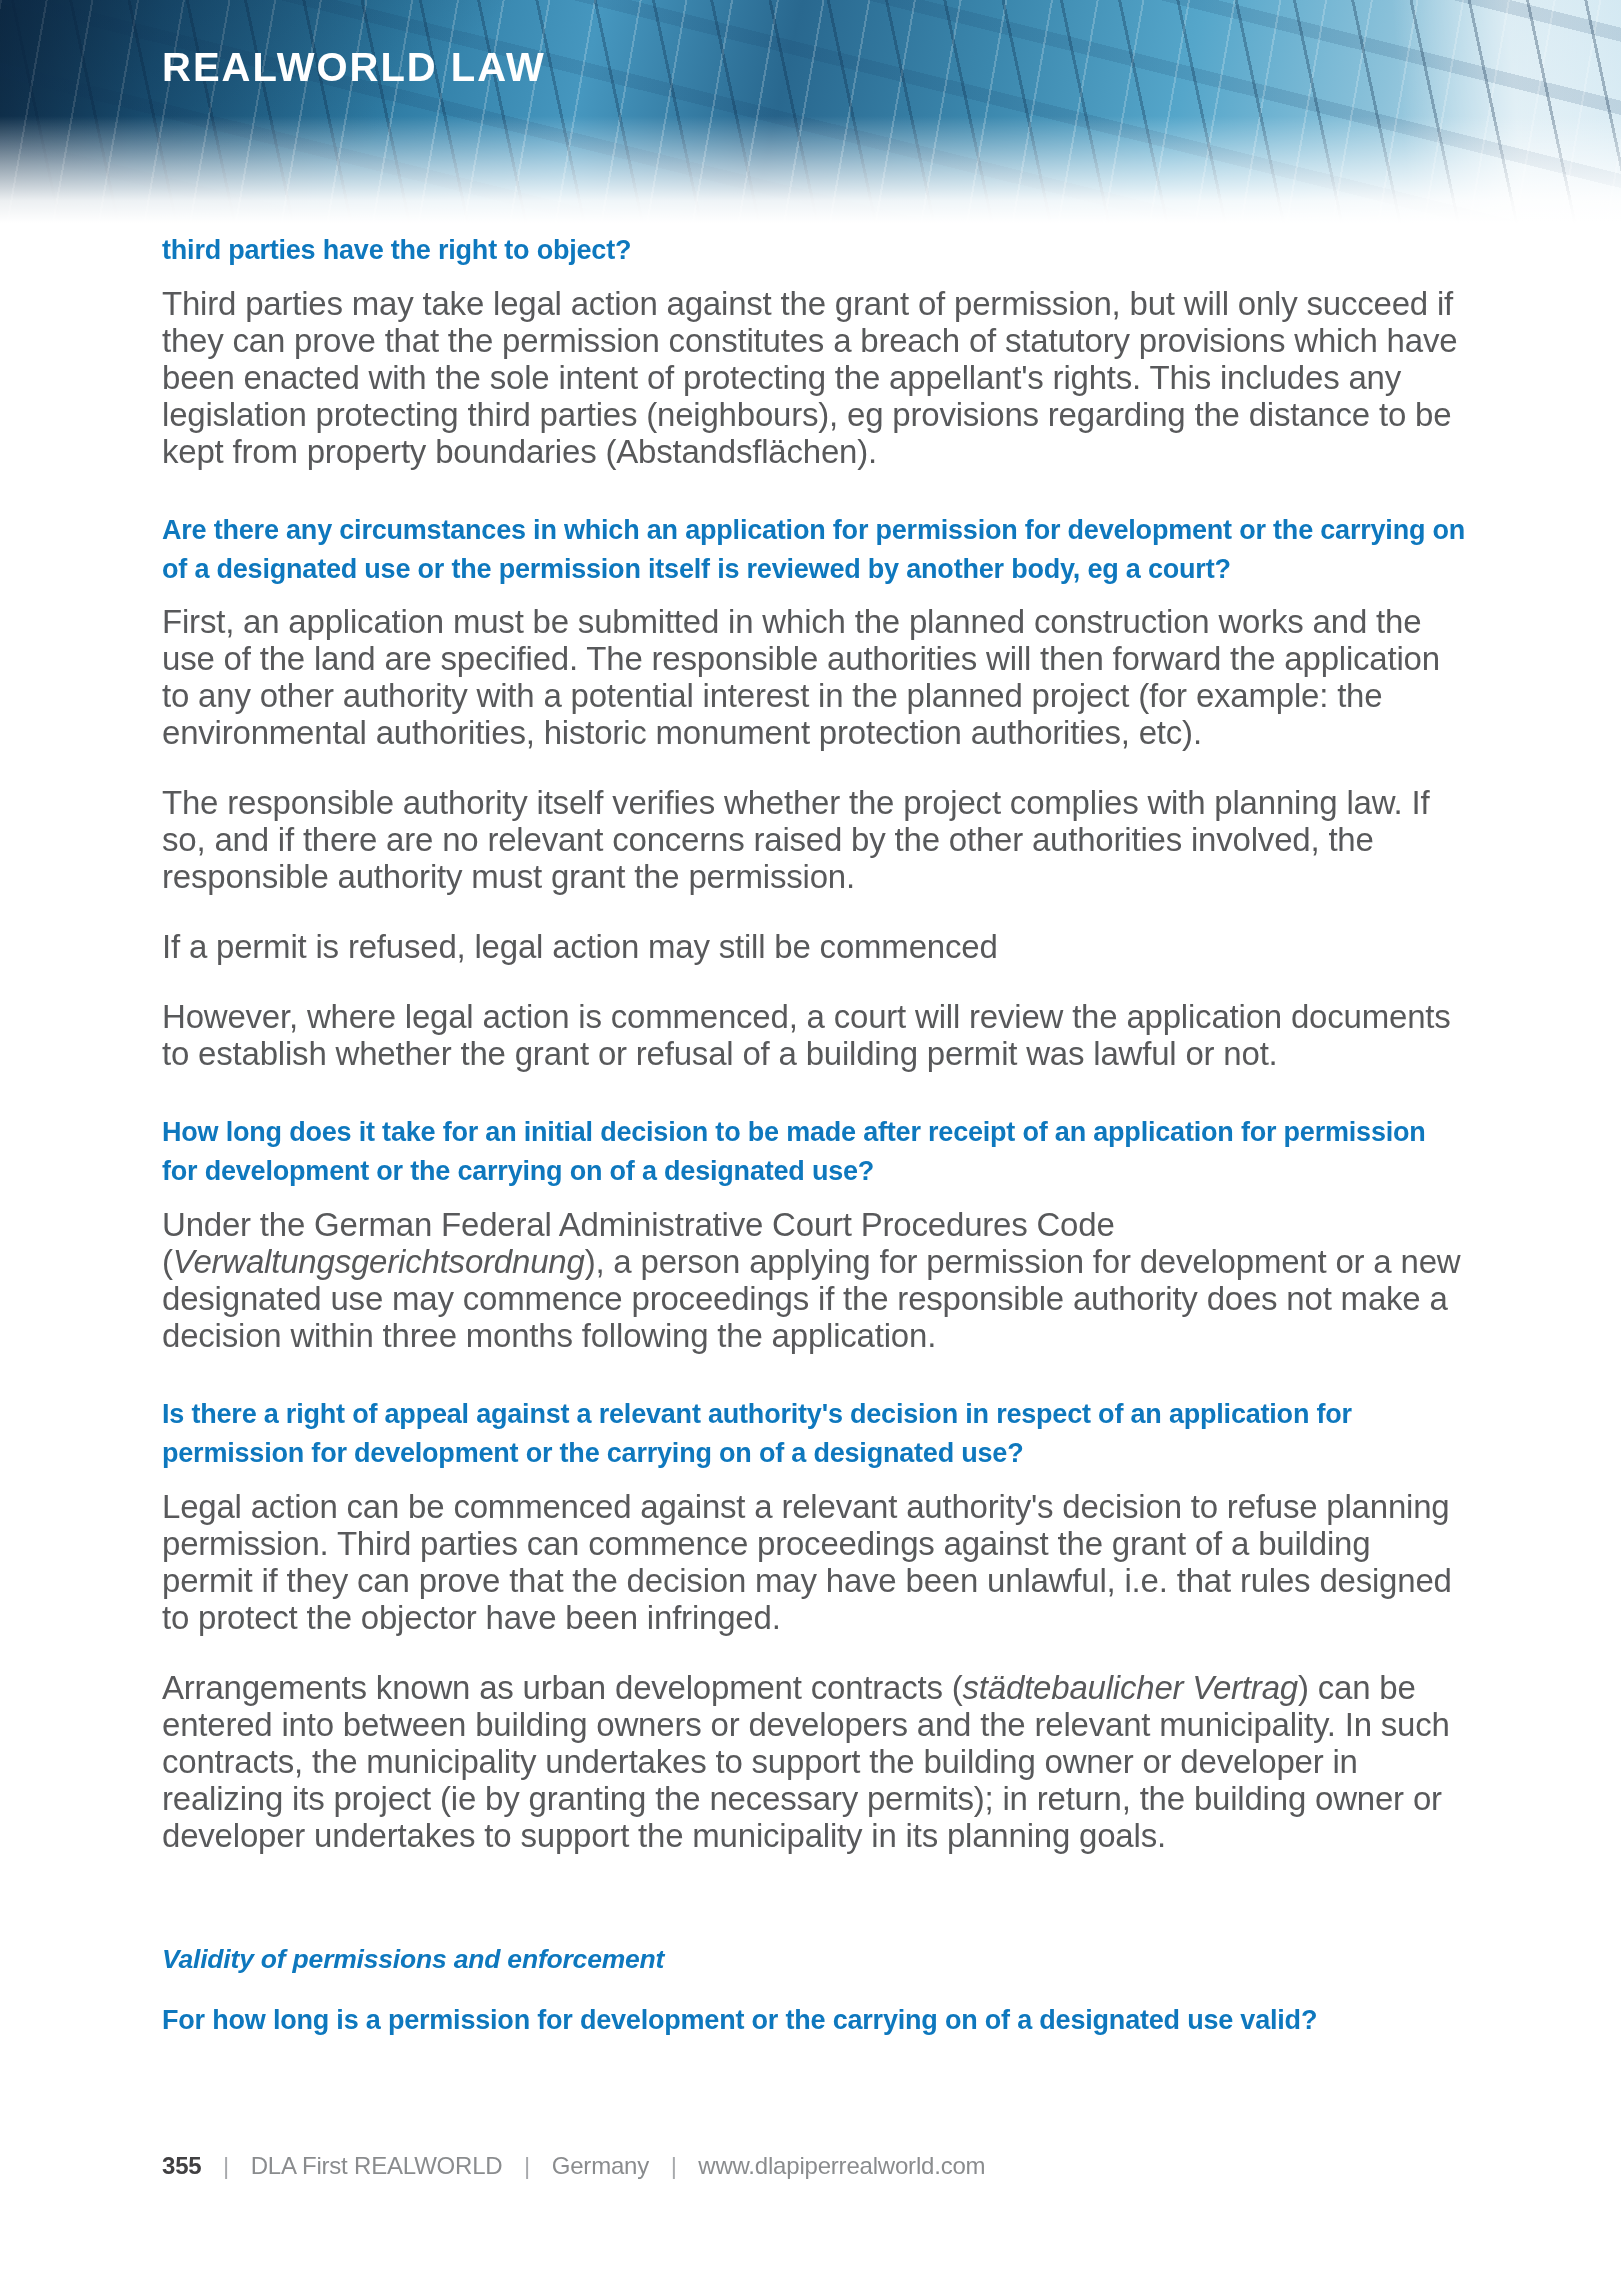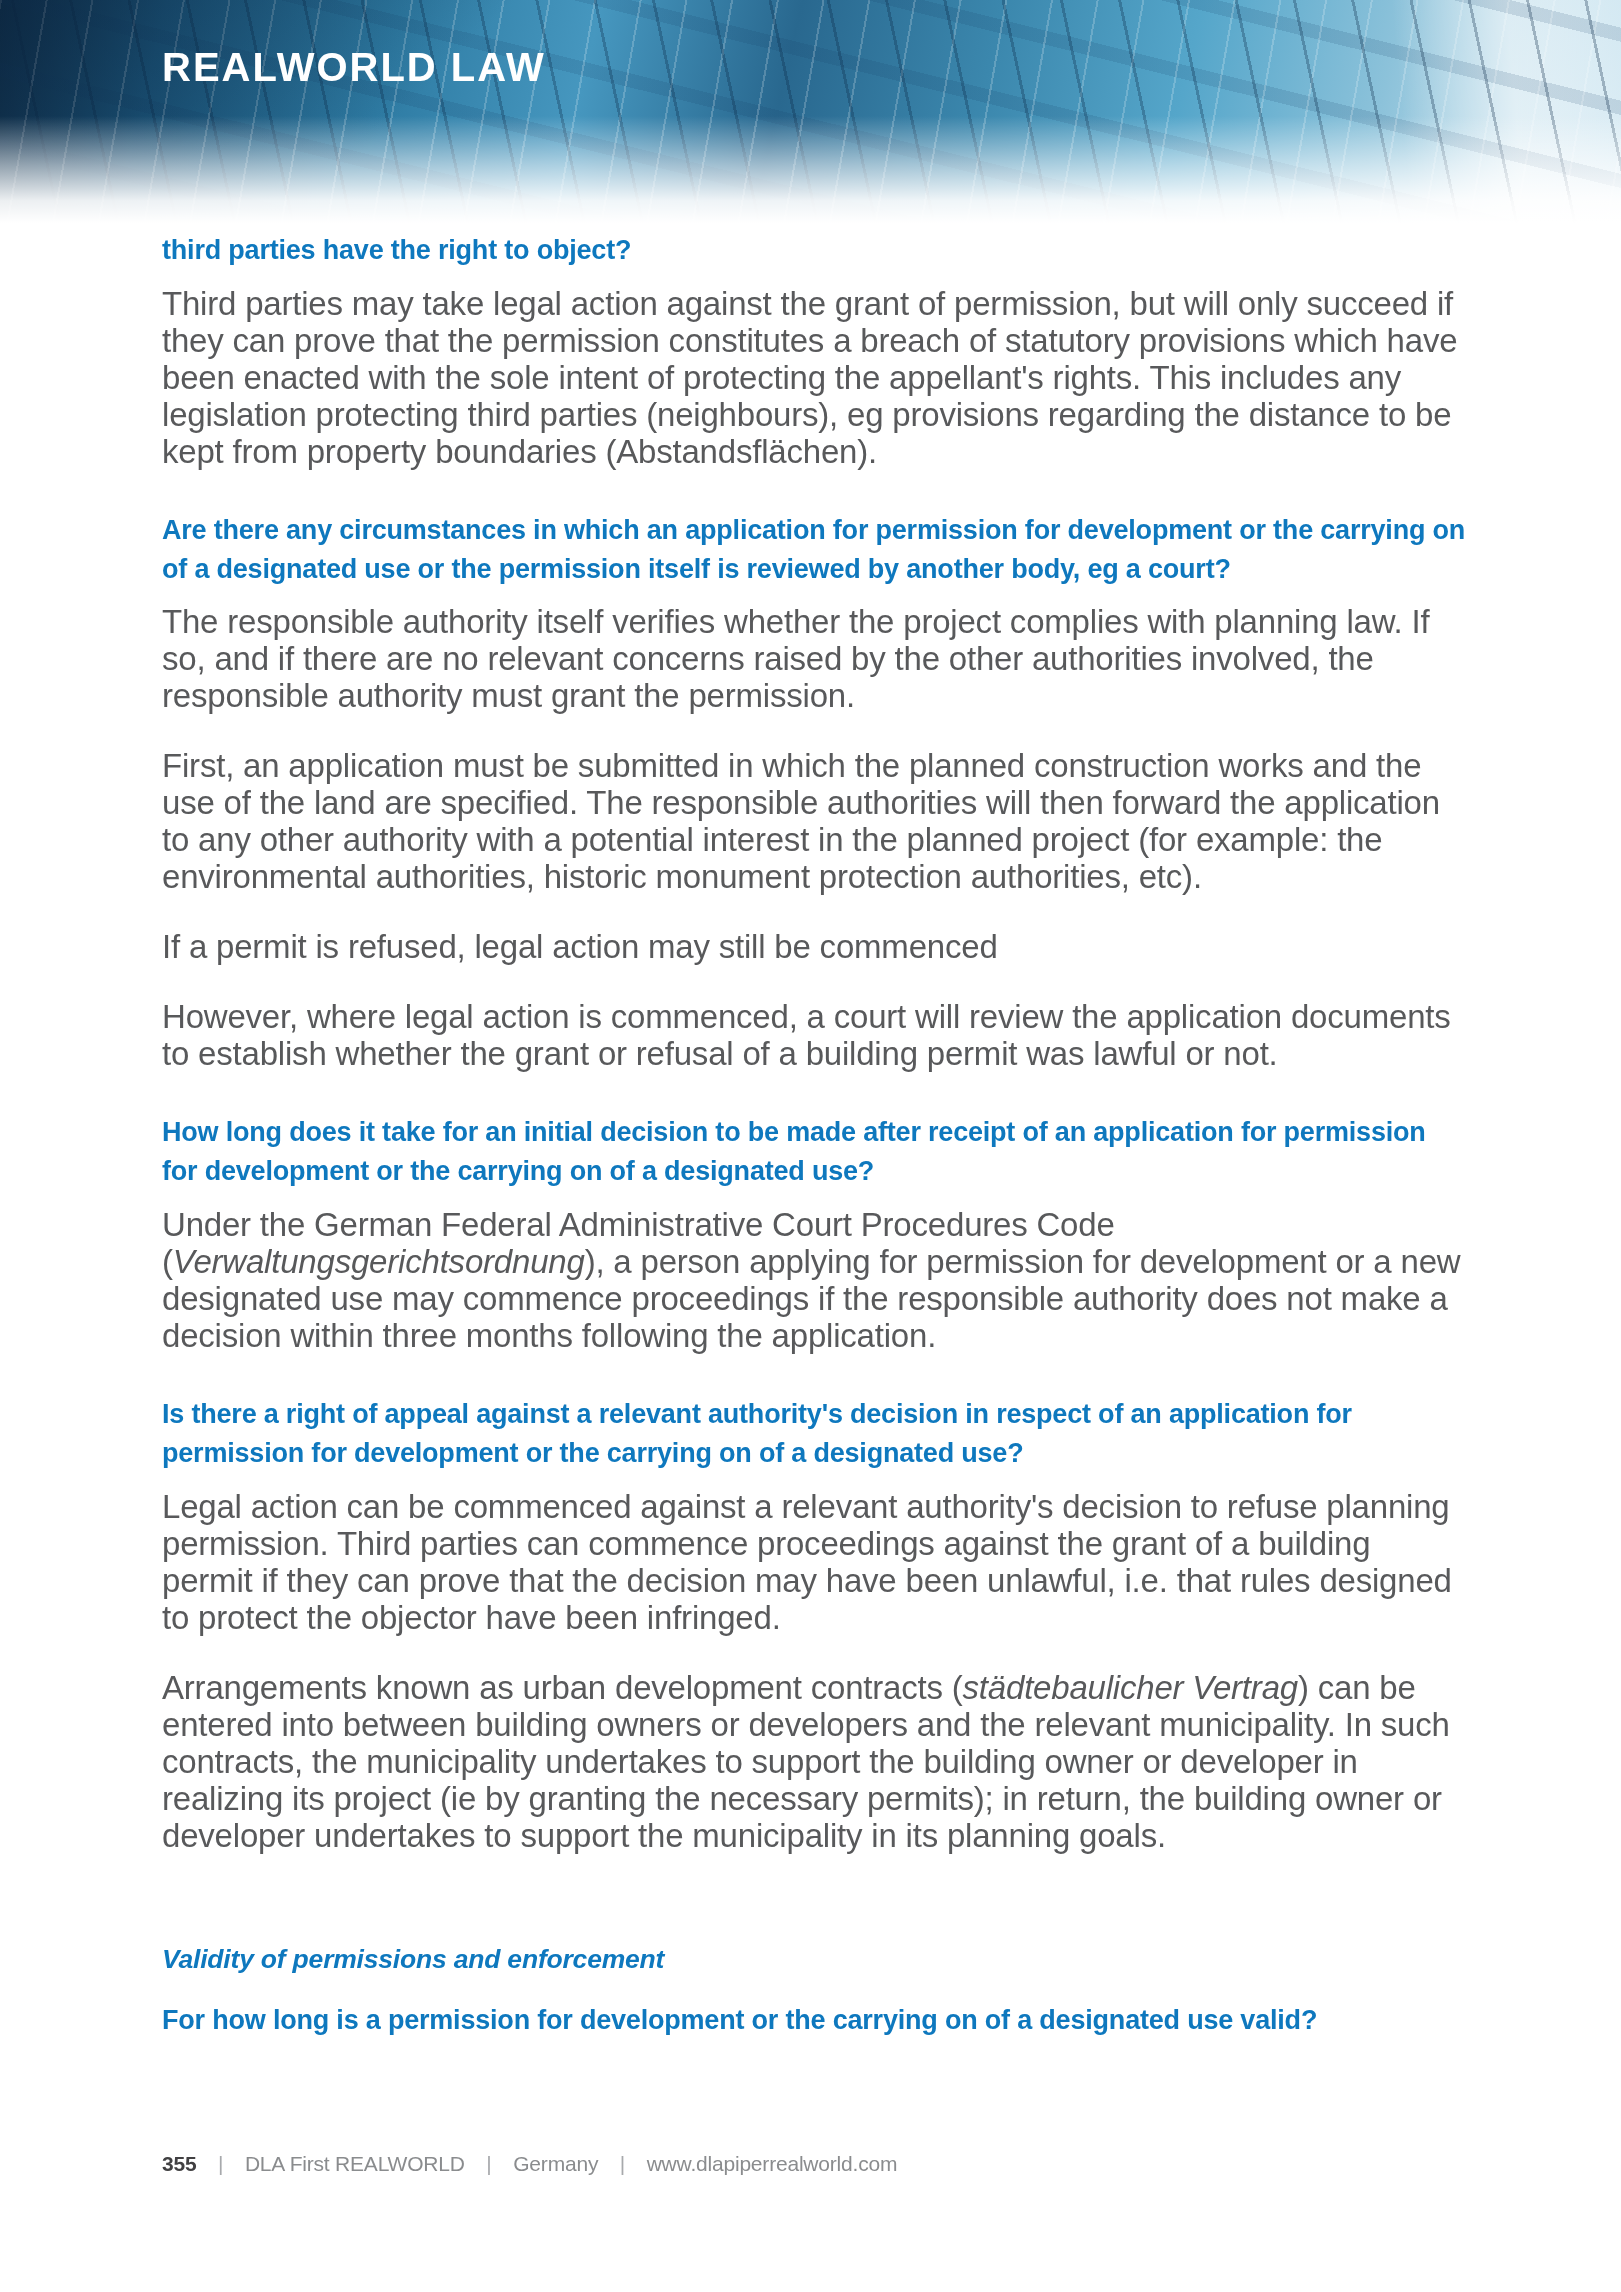"The responsible authority itself" p.paragraph { order: before "First, an application must be" -> after "First, an application must be" }
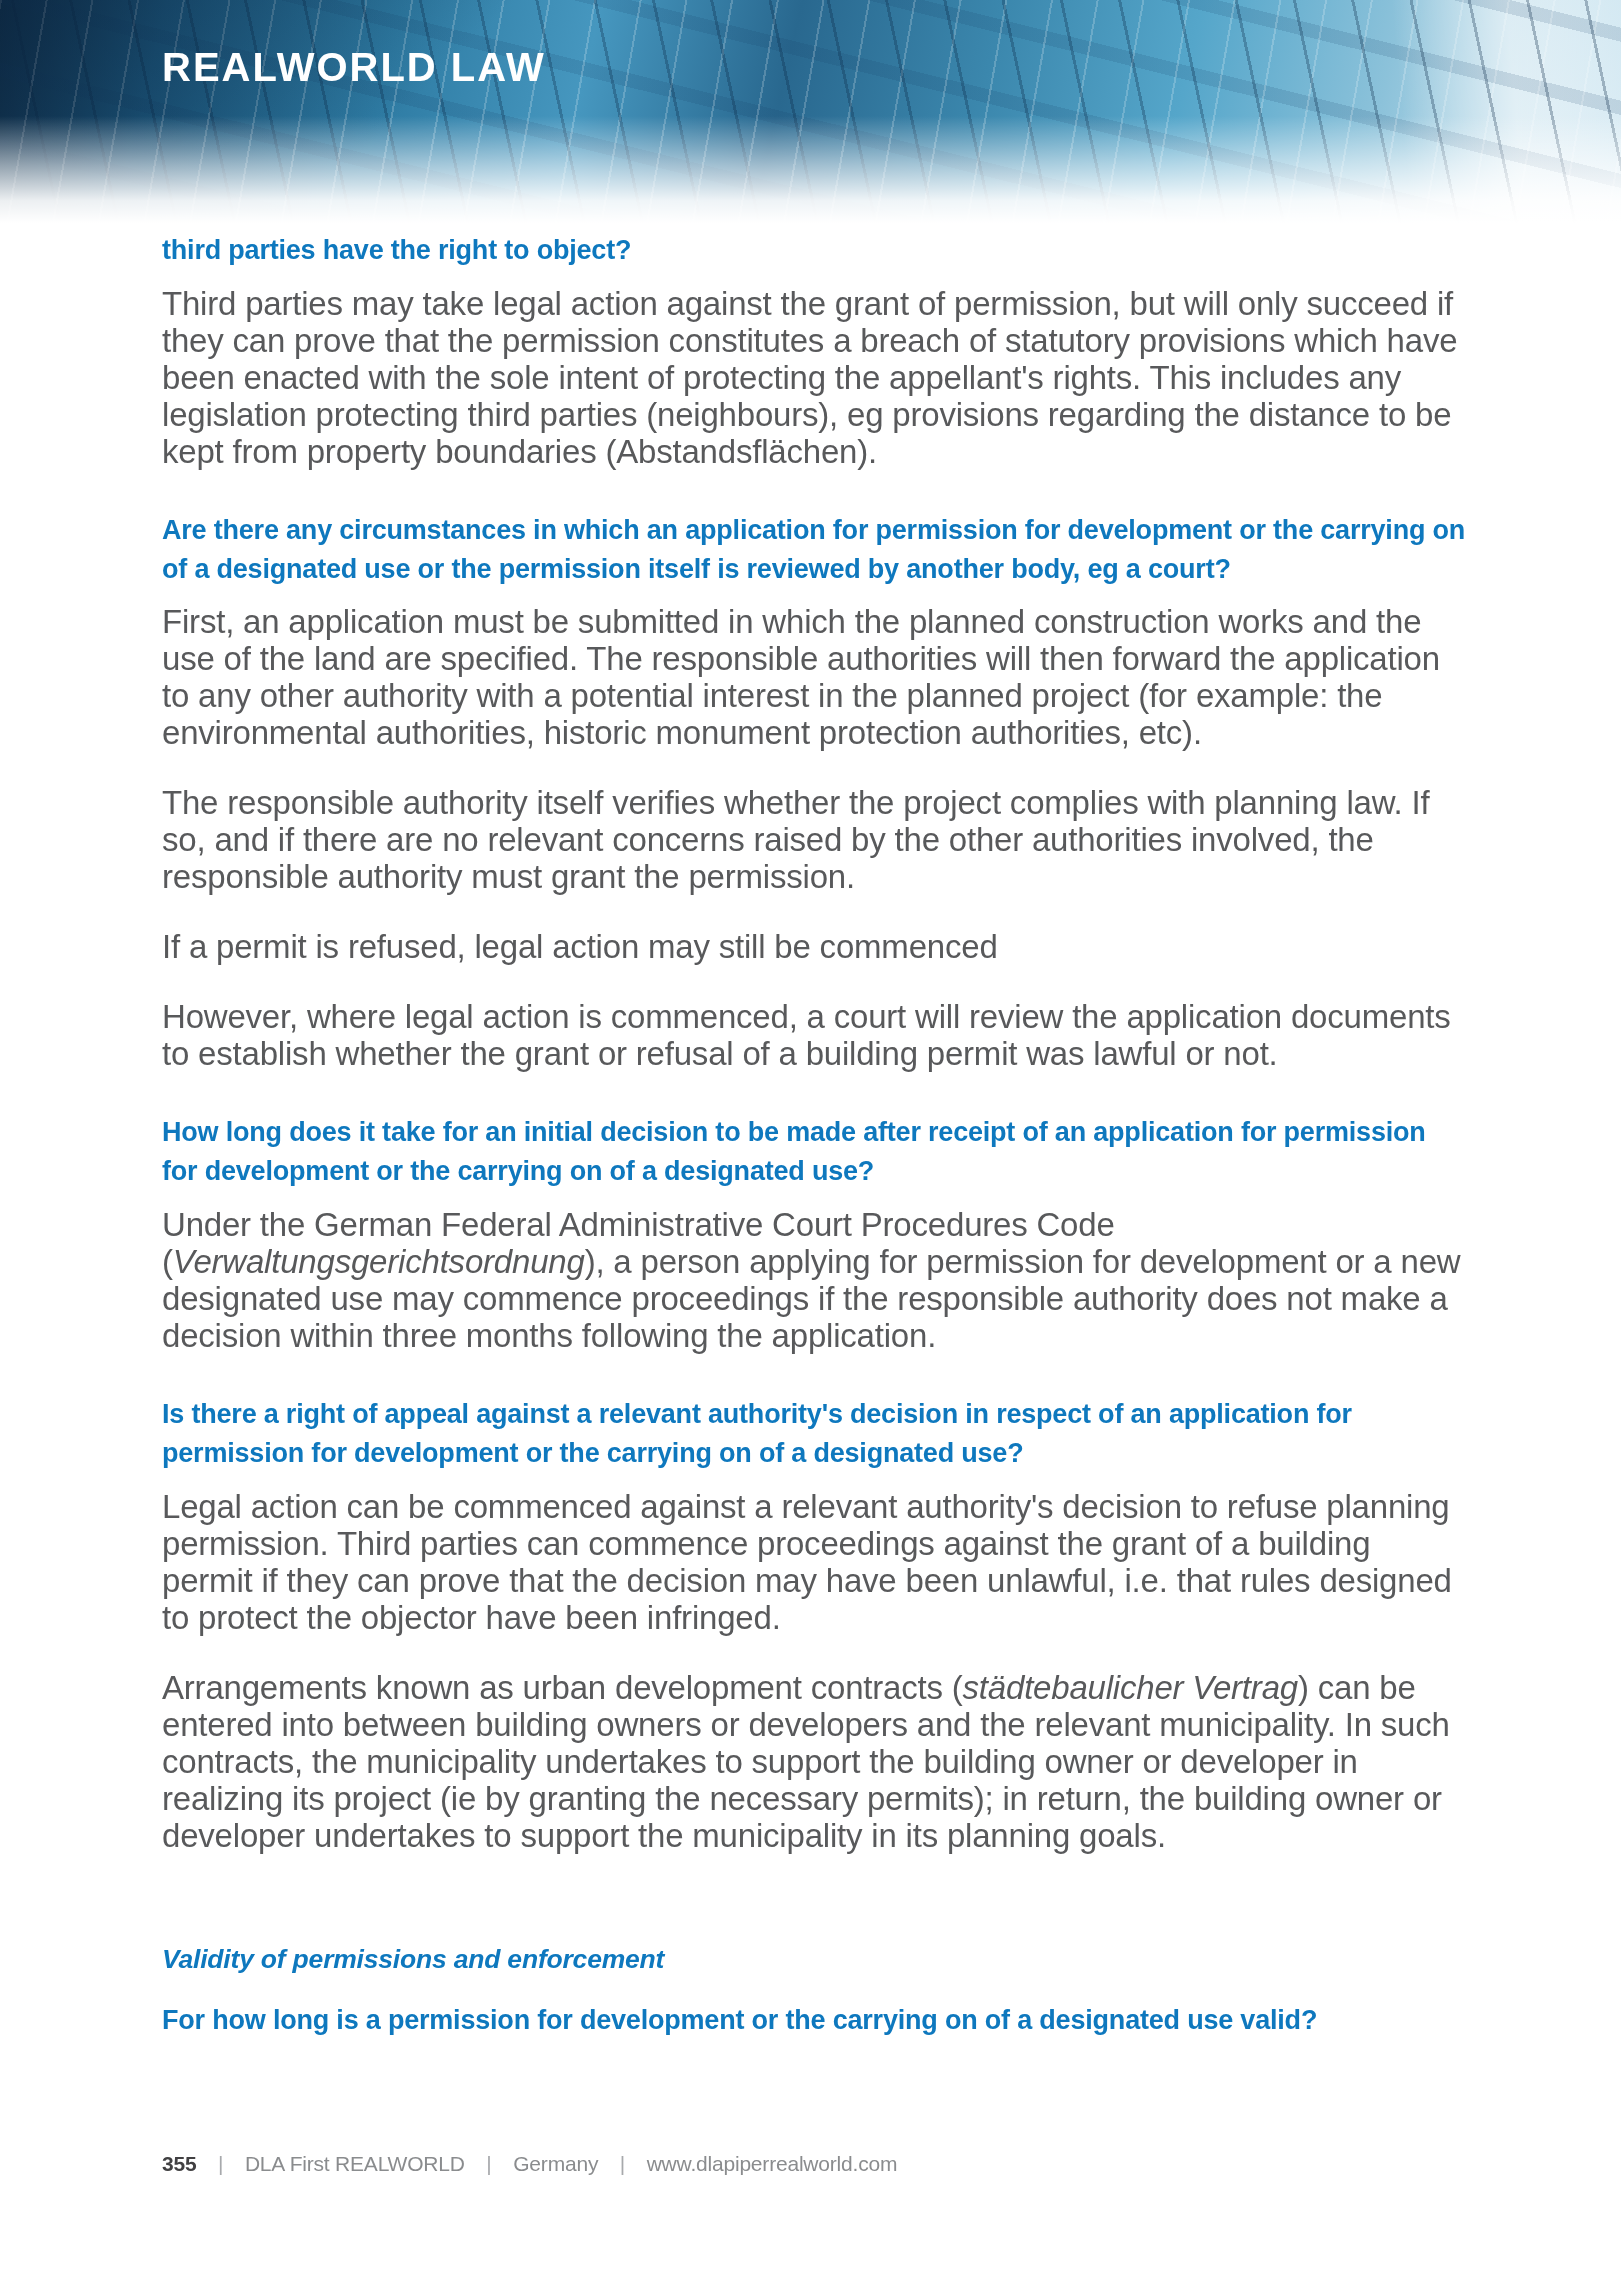"355" .footer { font-size: 21px -> 24px }
